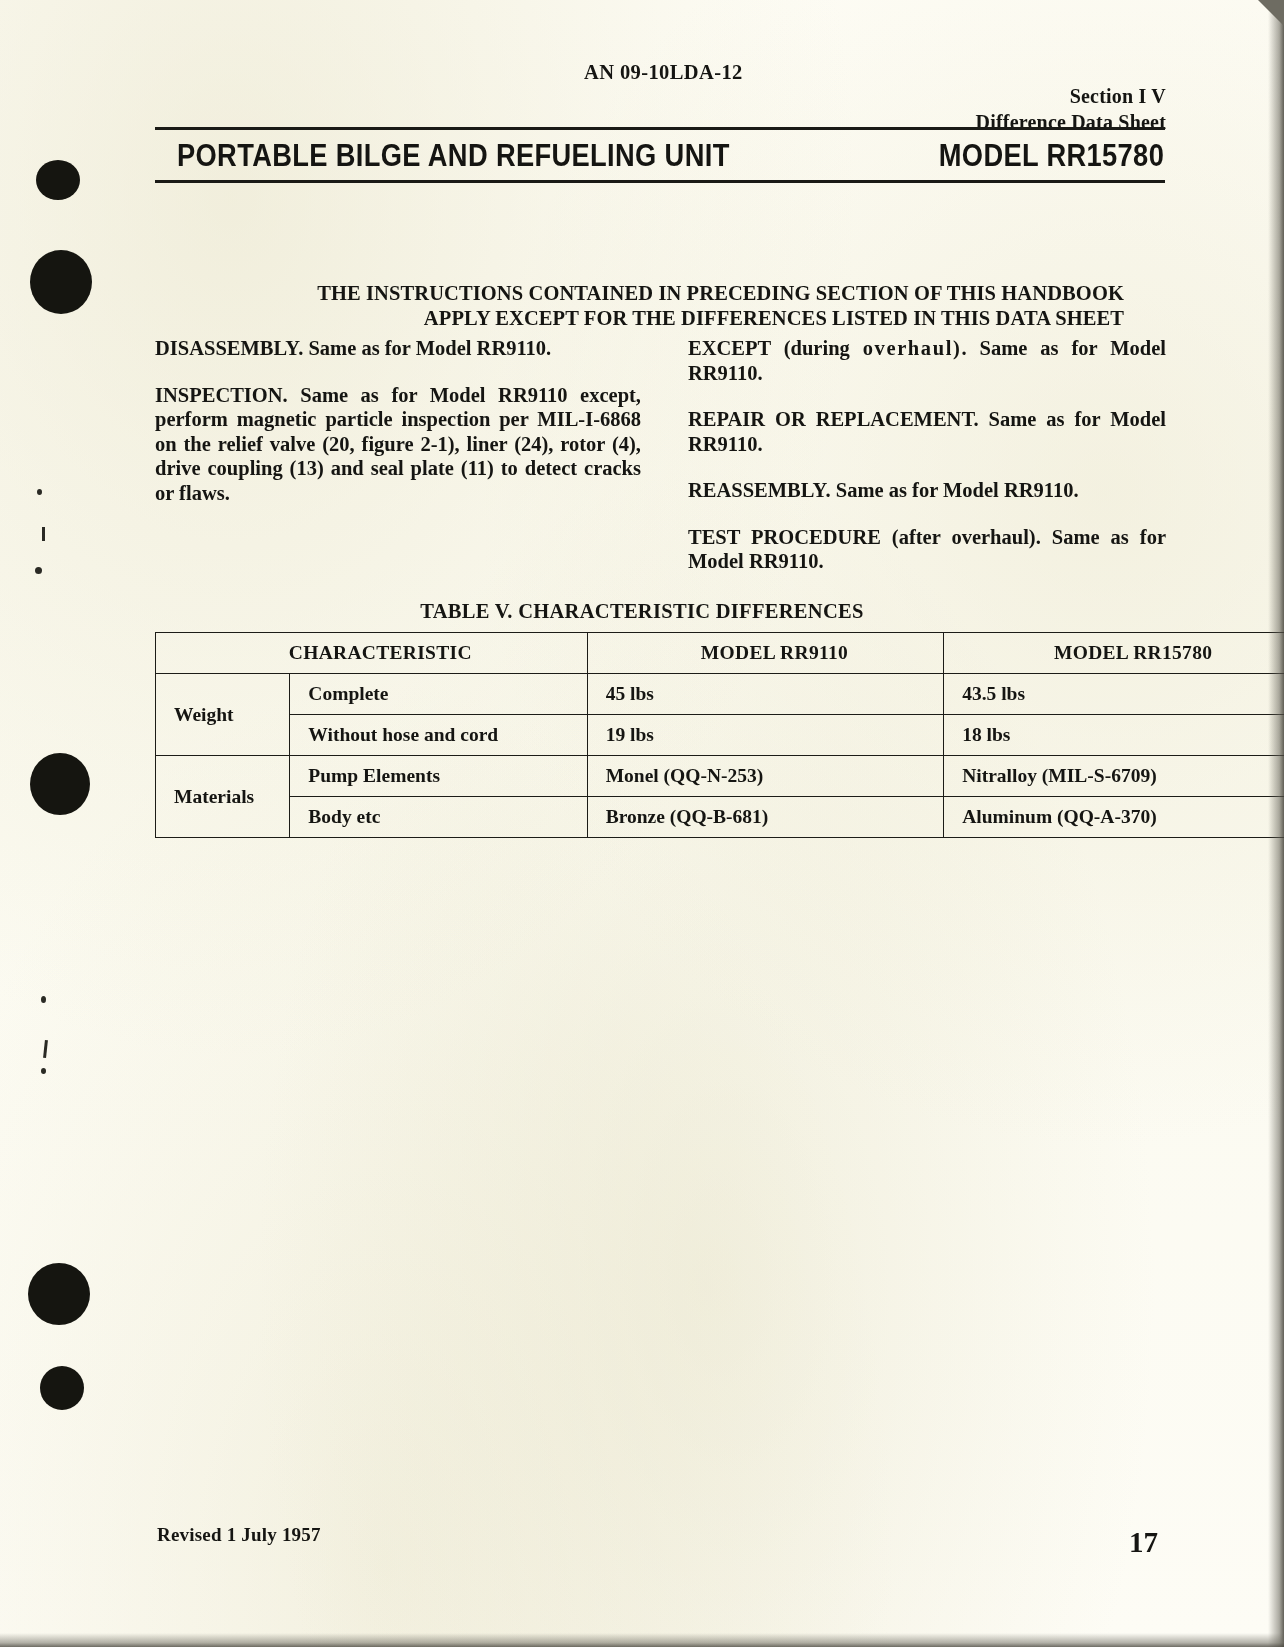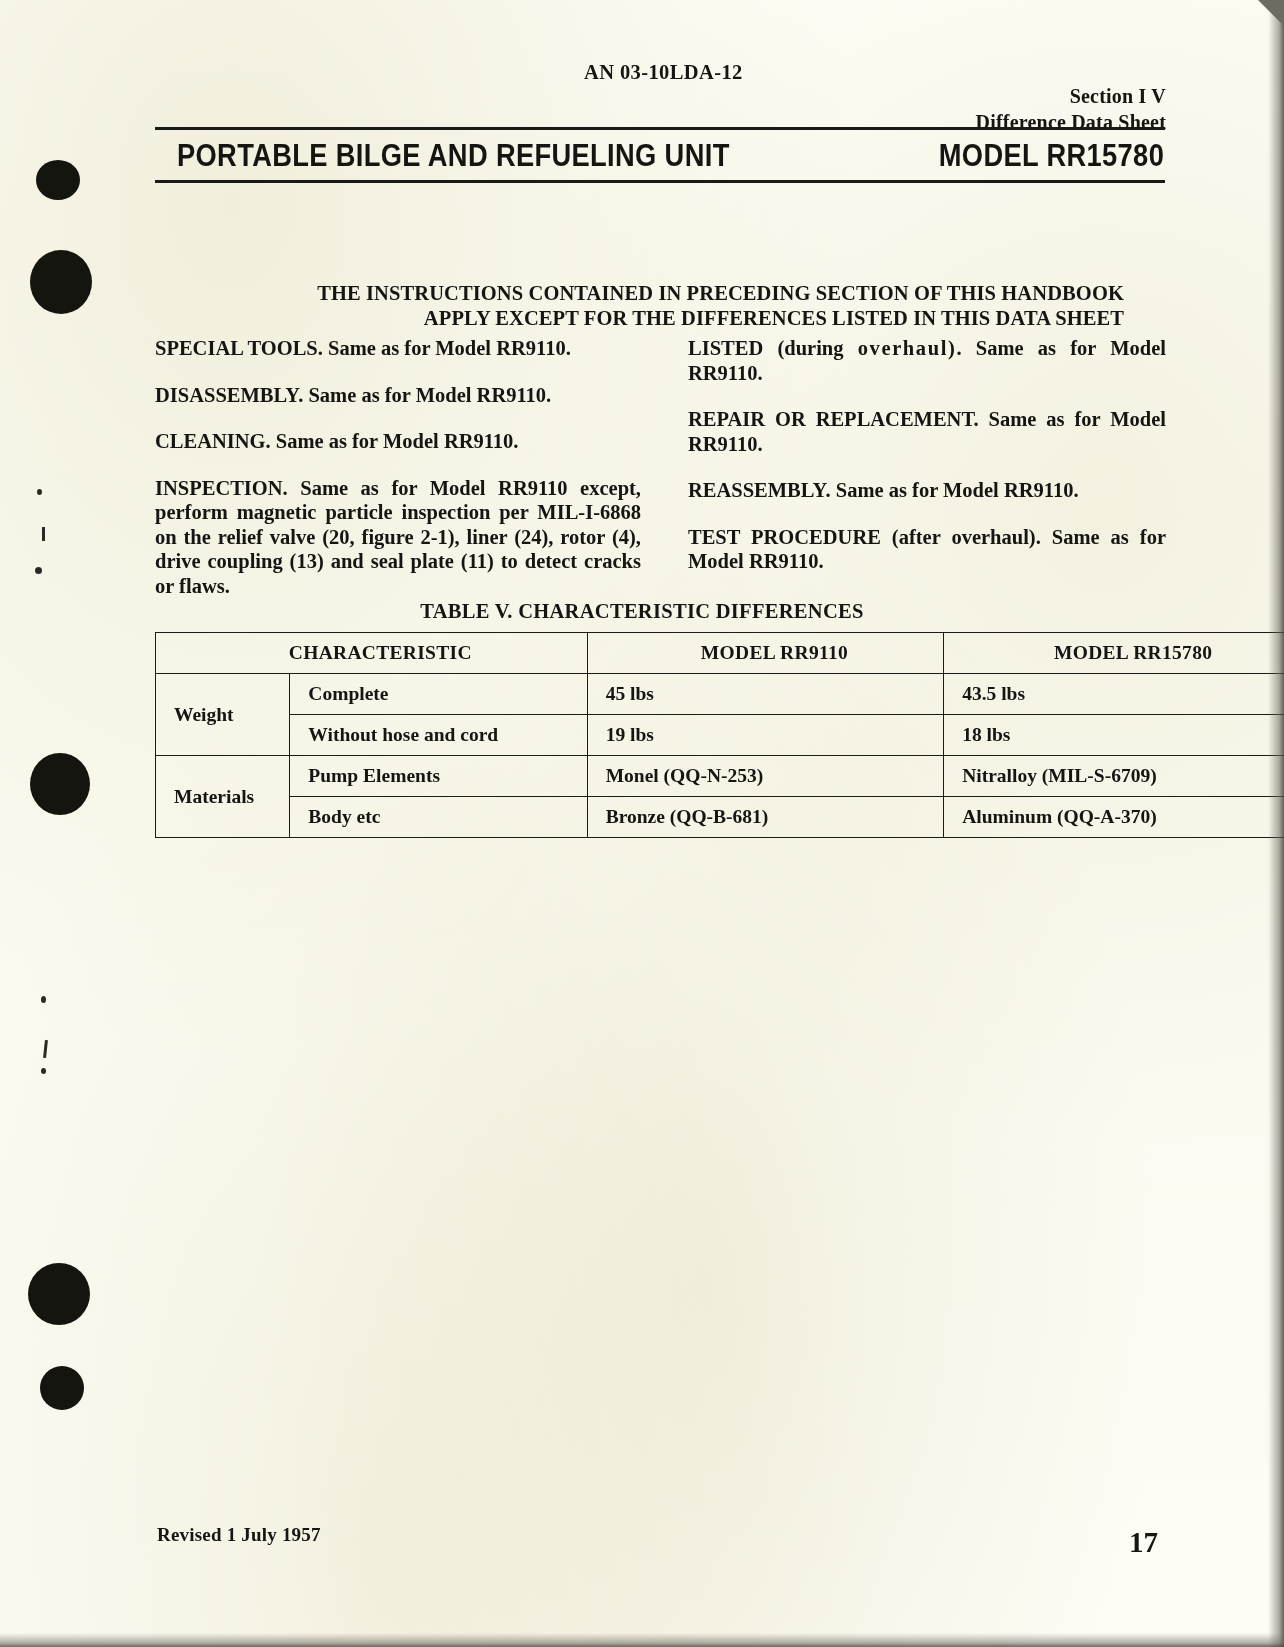"AN 03-10LDA-12" div.hdr-doc-no { text: 03-10LDA-12 -> 09-10LDA-12 }
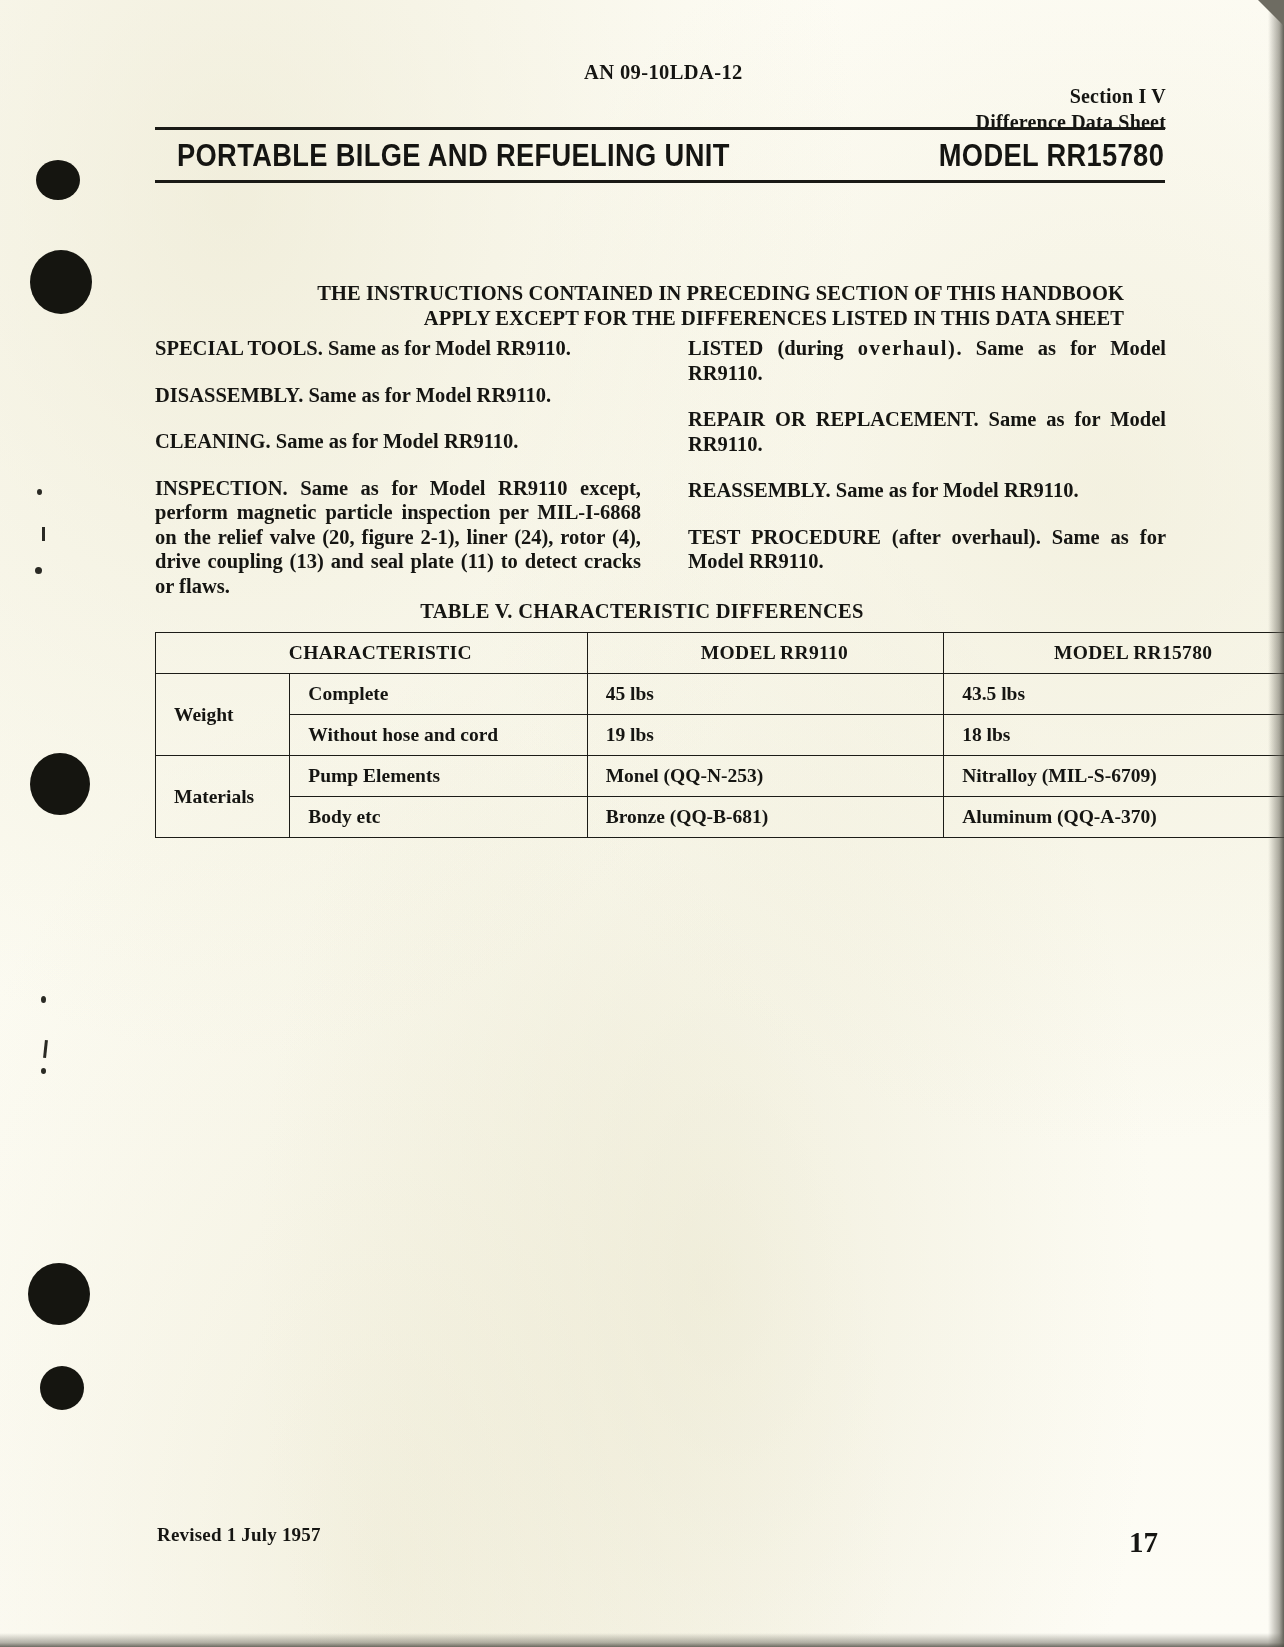"SPECIAL TOOLS. Same as for" p { html: <p>SPECIAL TOOLS. Same as for Model RR9110.</p> -> none }
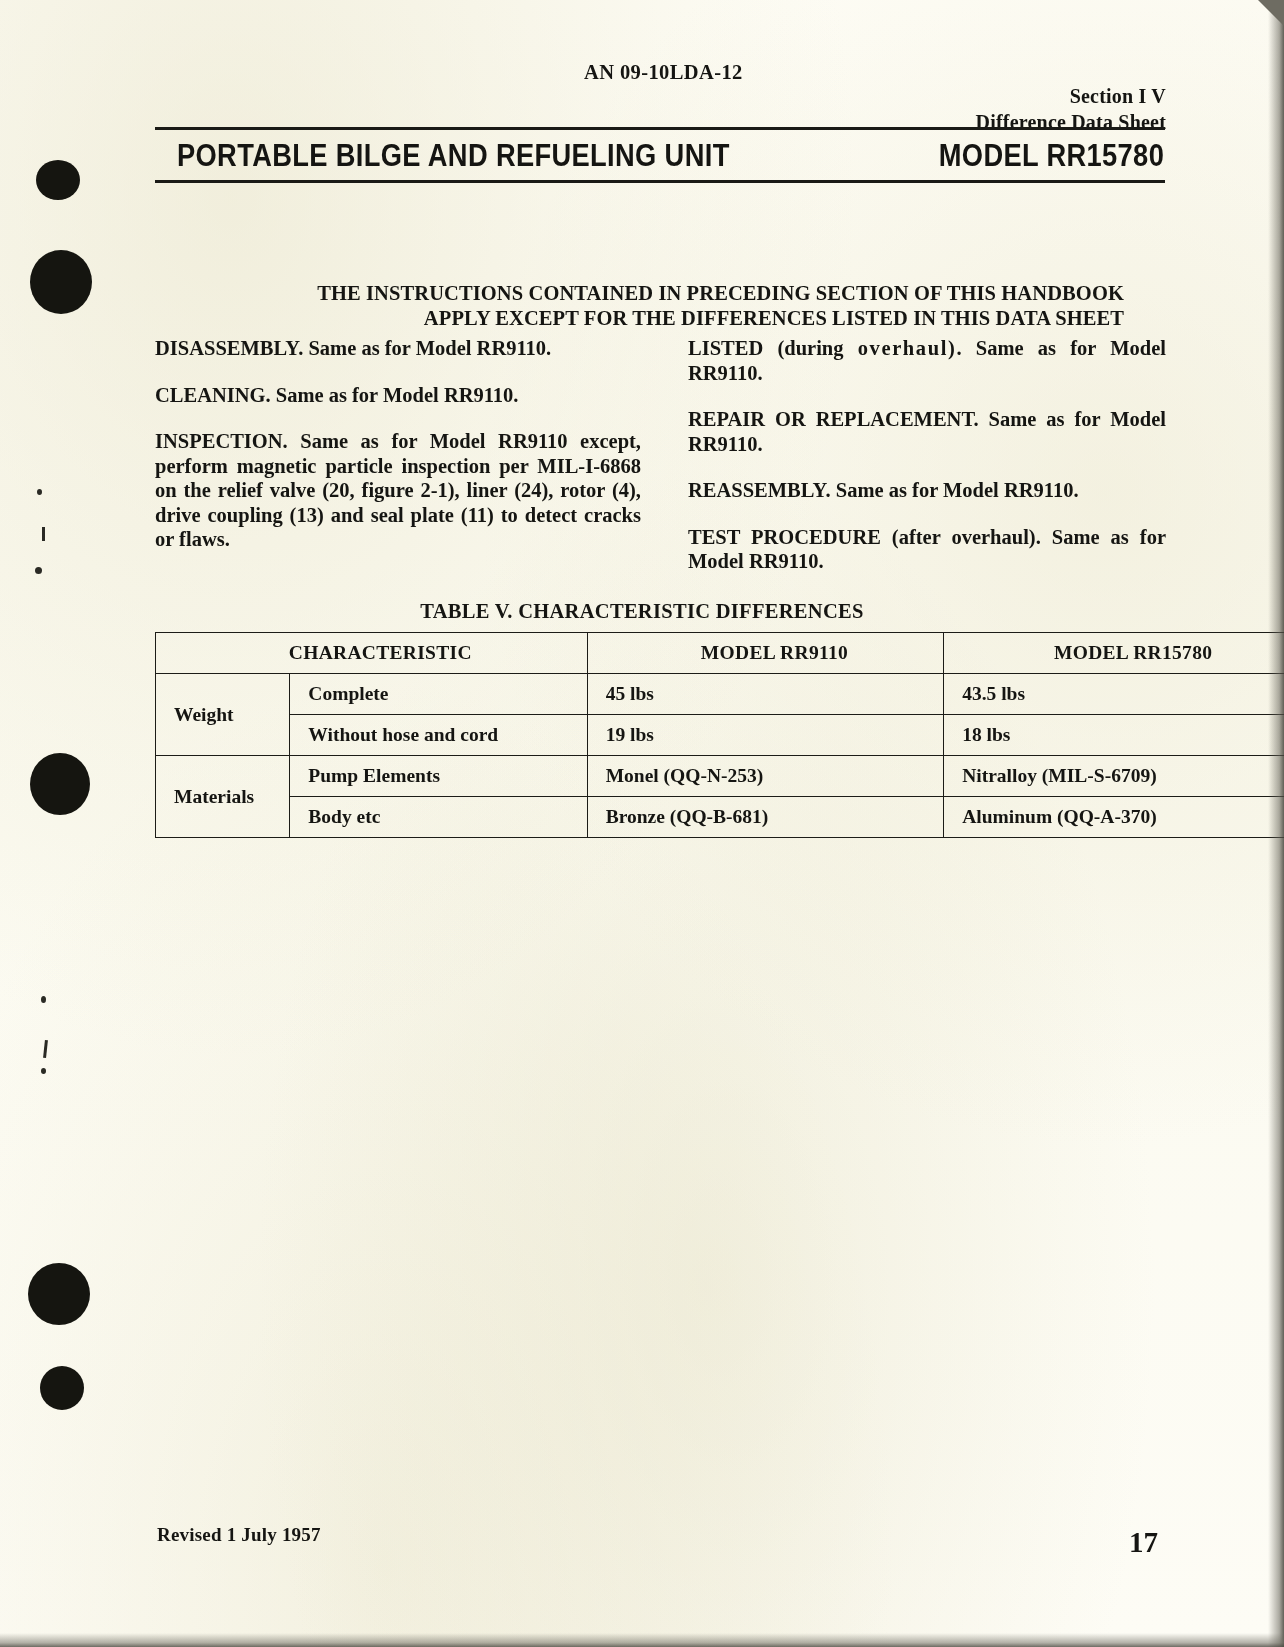"LISTED" span { text: LISTED -> EXCEPT }
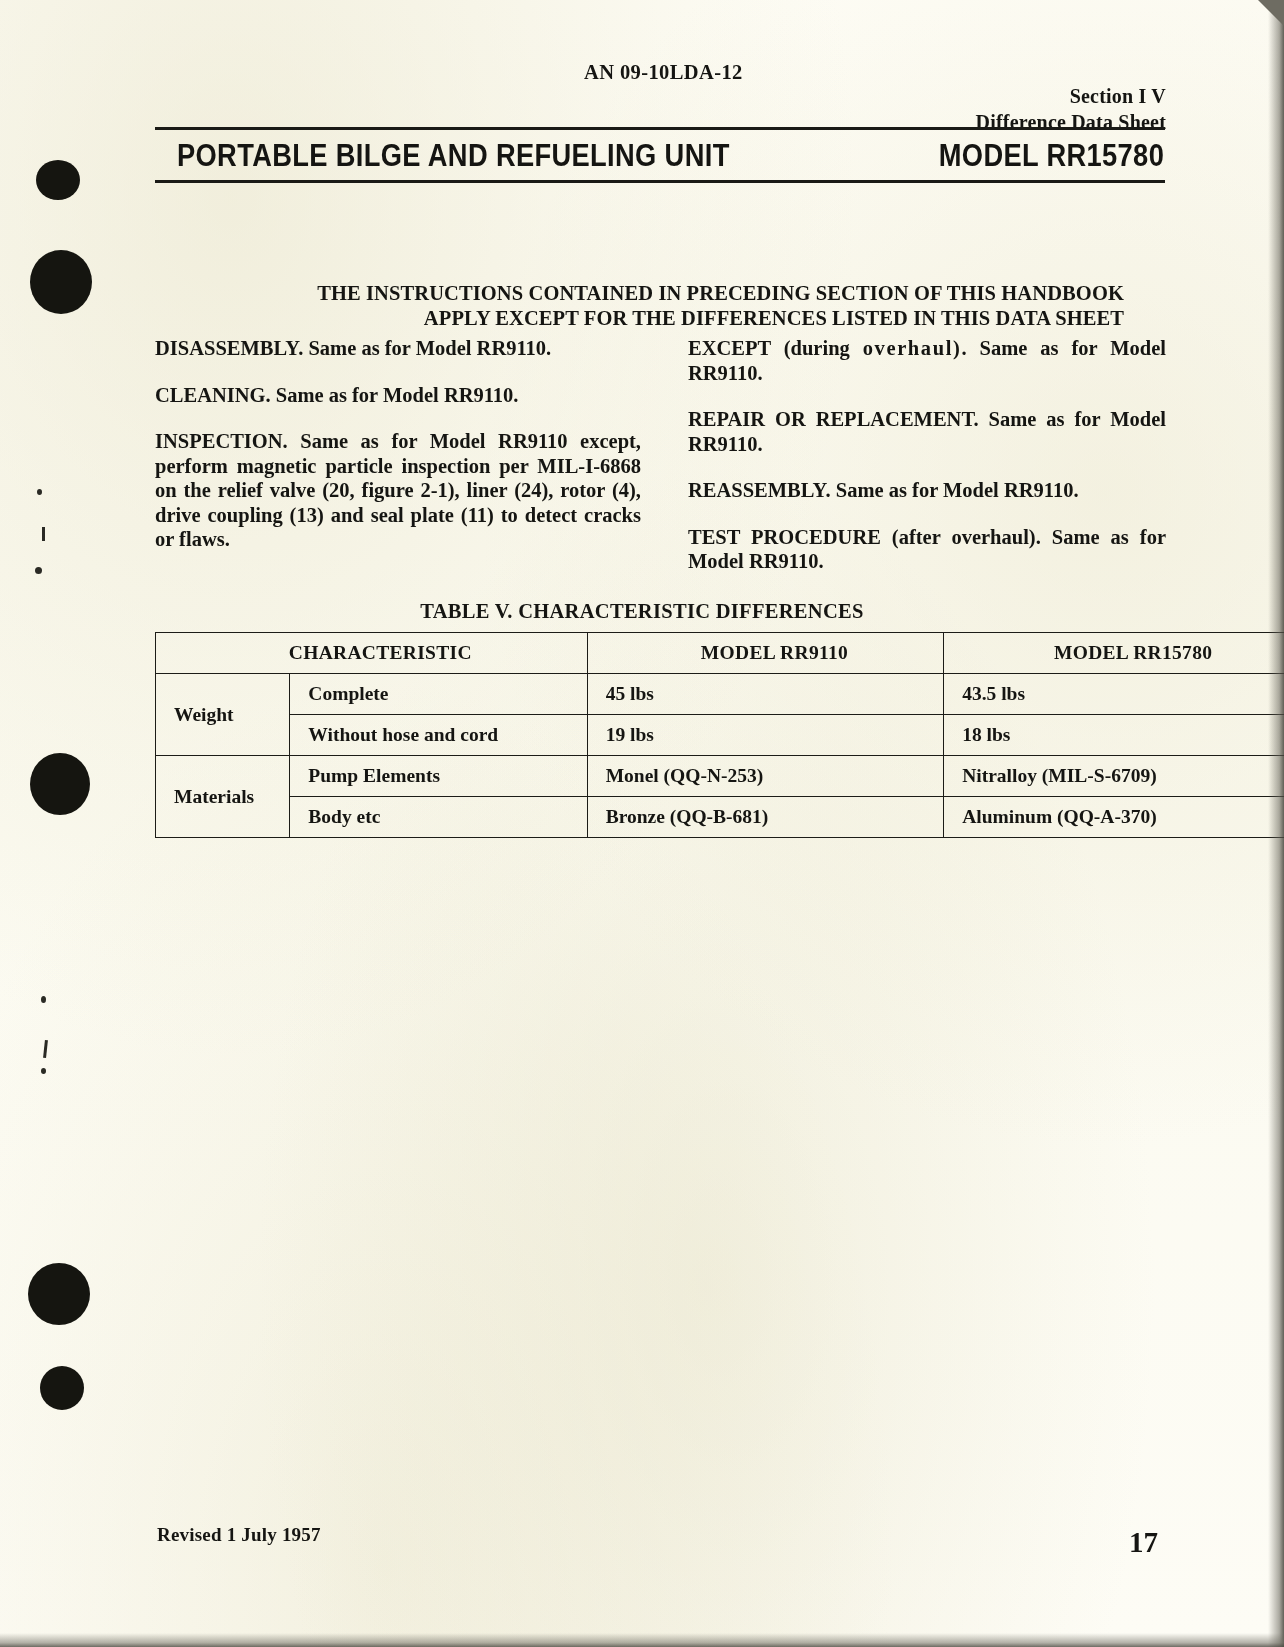"CLEANING. Same as for Model" p { html: <p>CLEANING. Same as for Model RR9110.</p> -> none }
